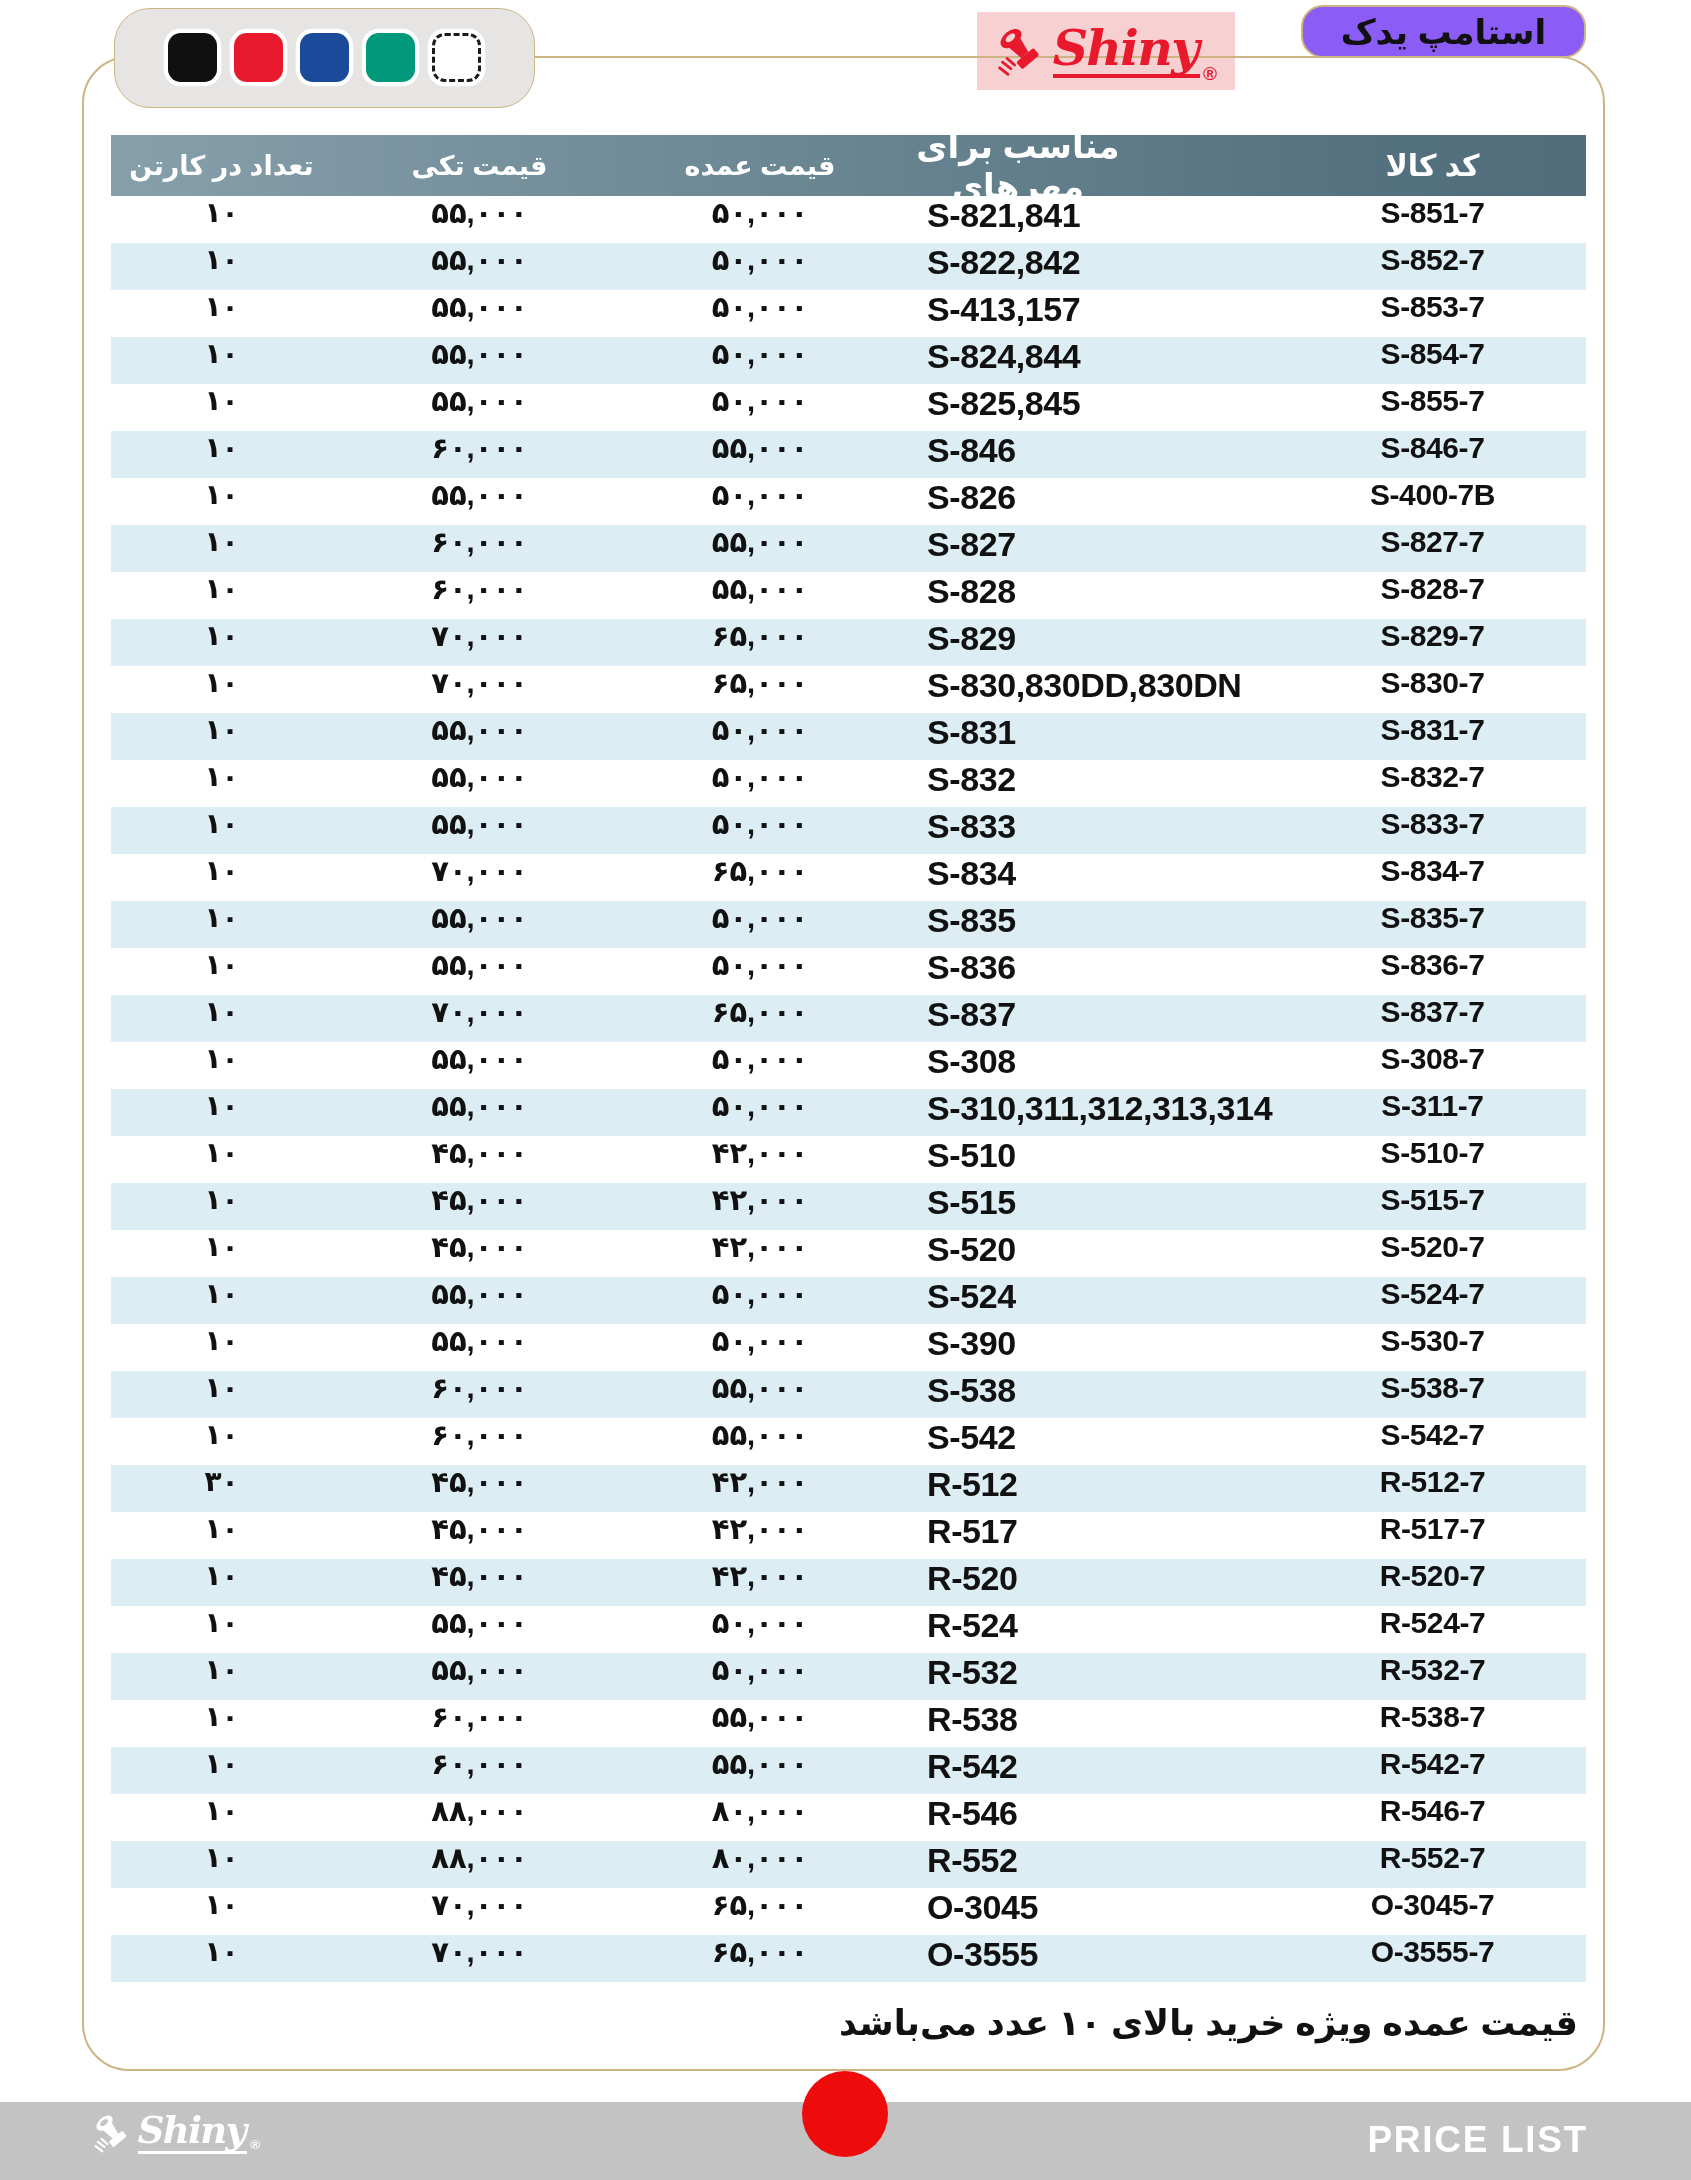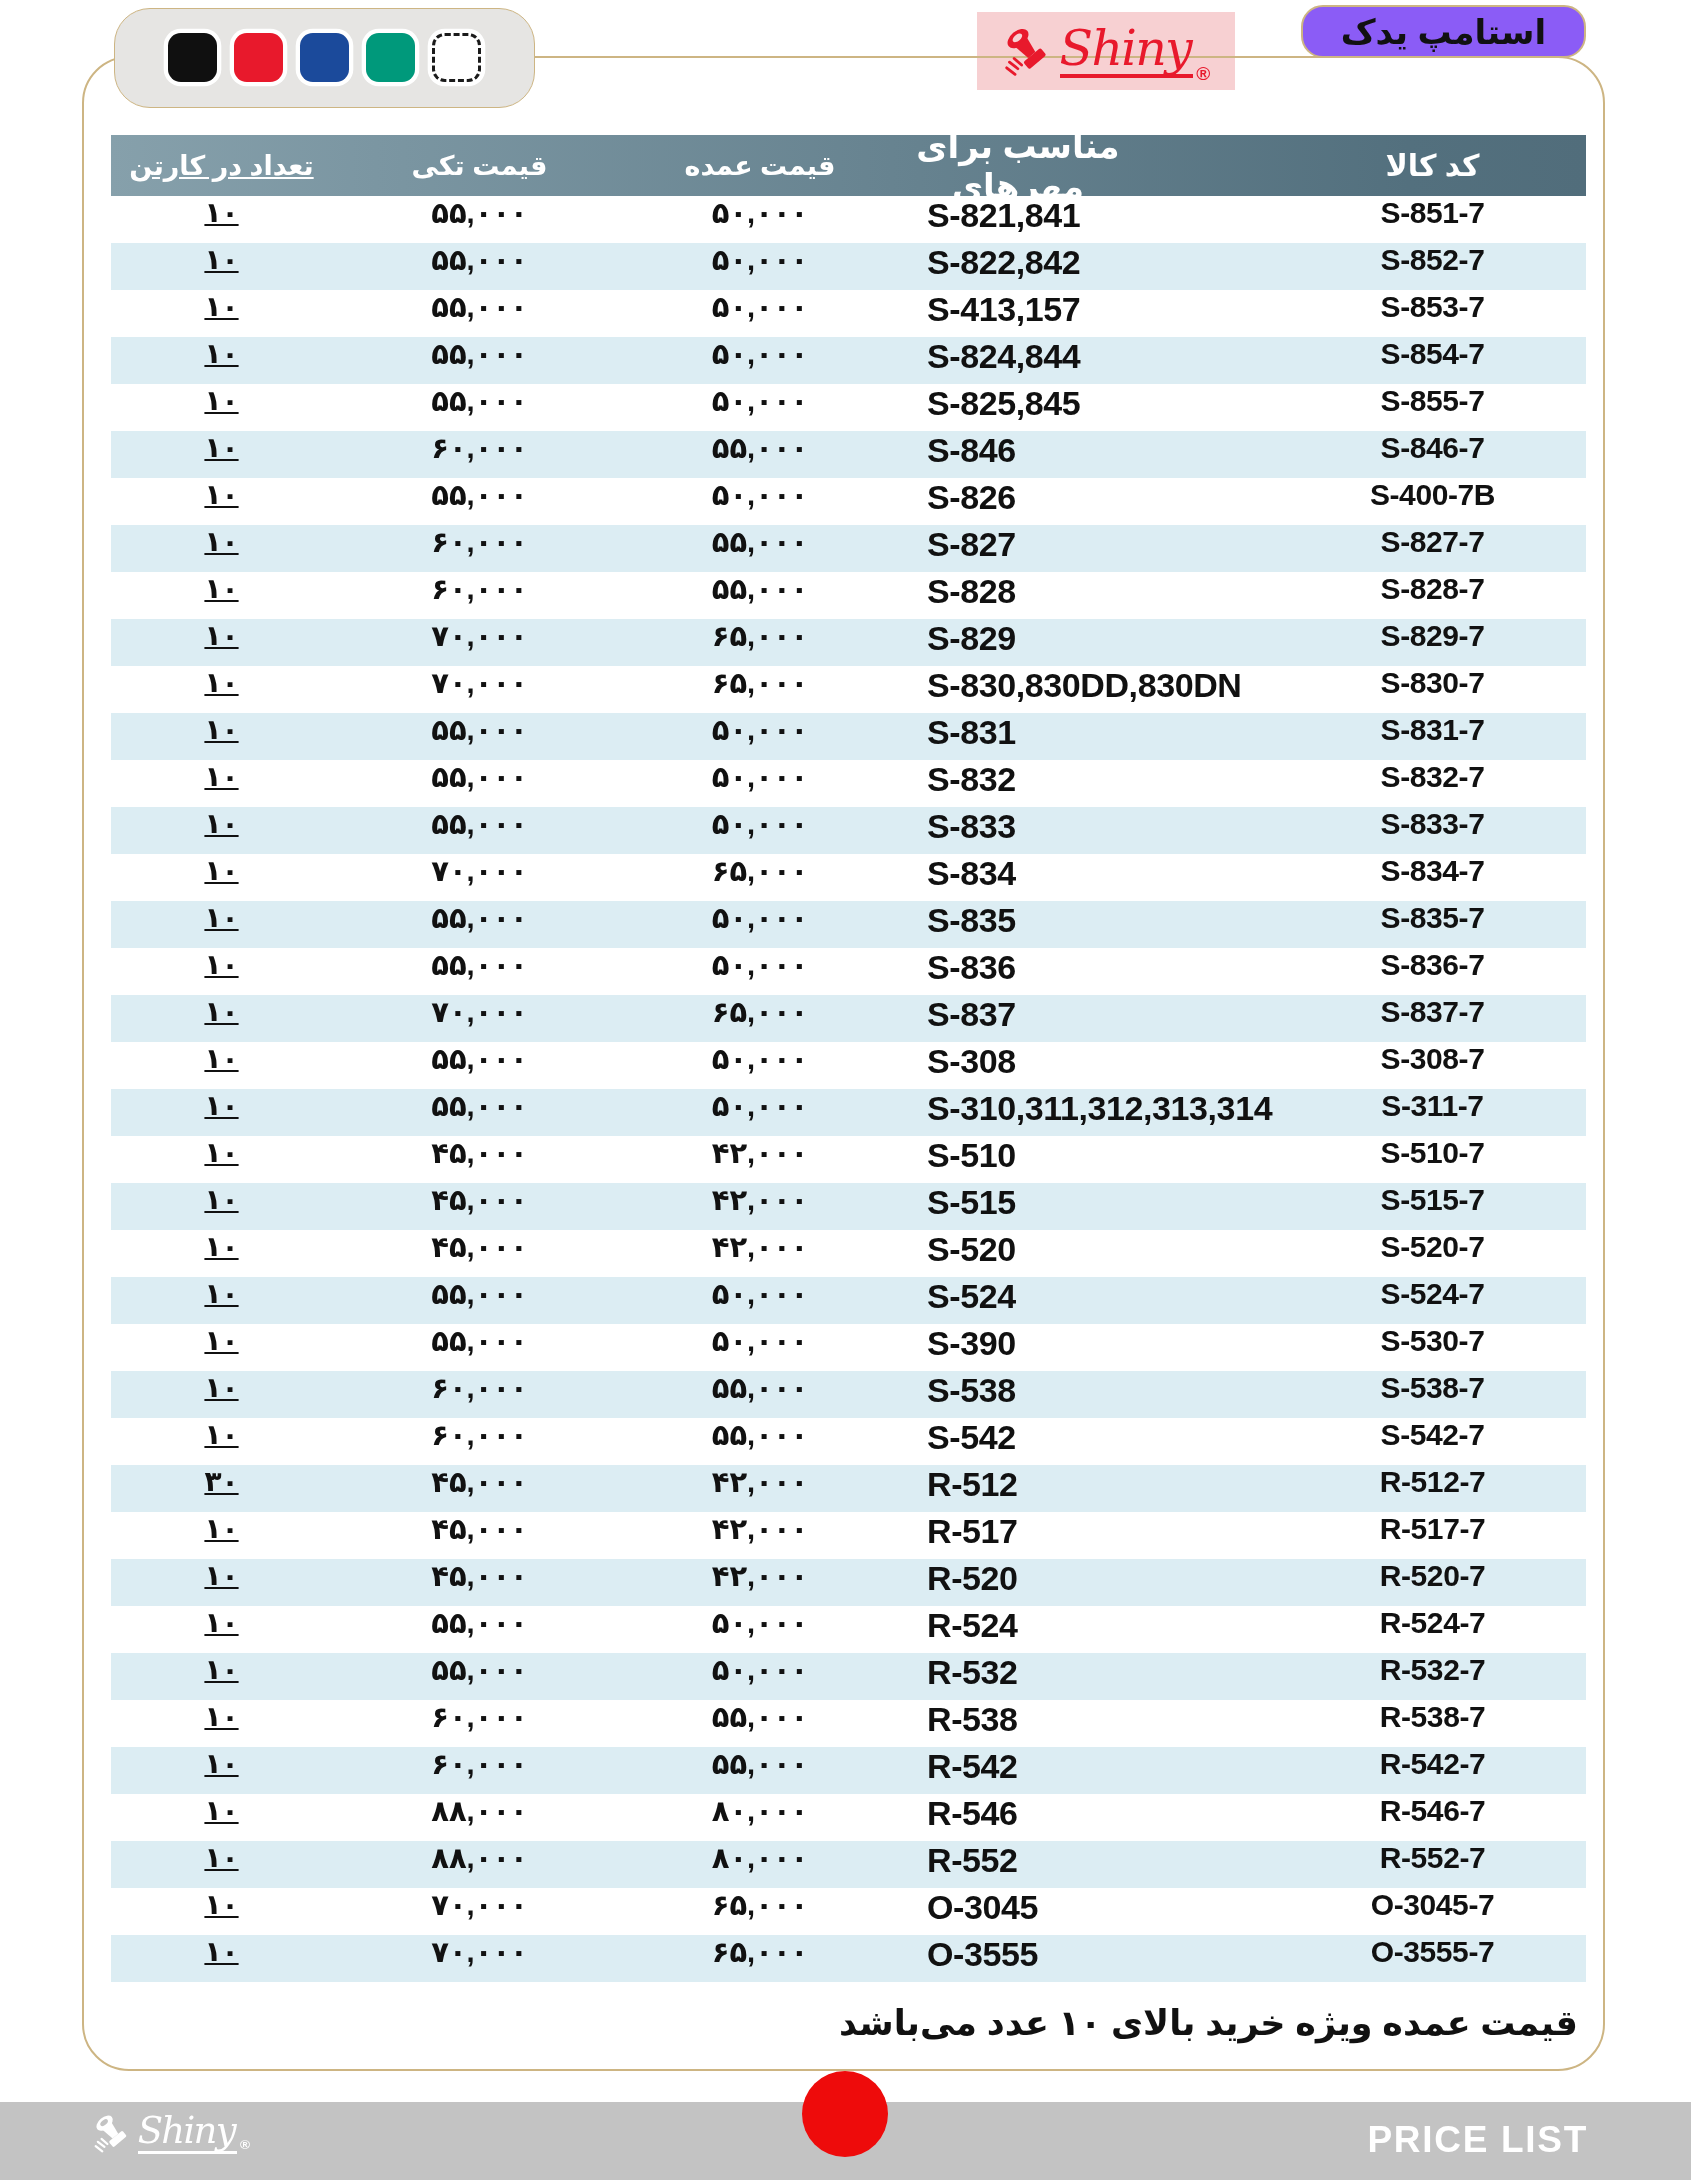"Shiny" .brand-script { font-weight: normal -> bold }
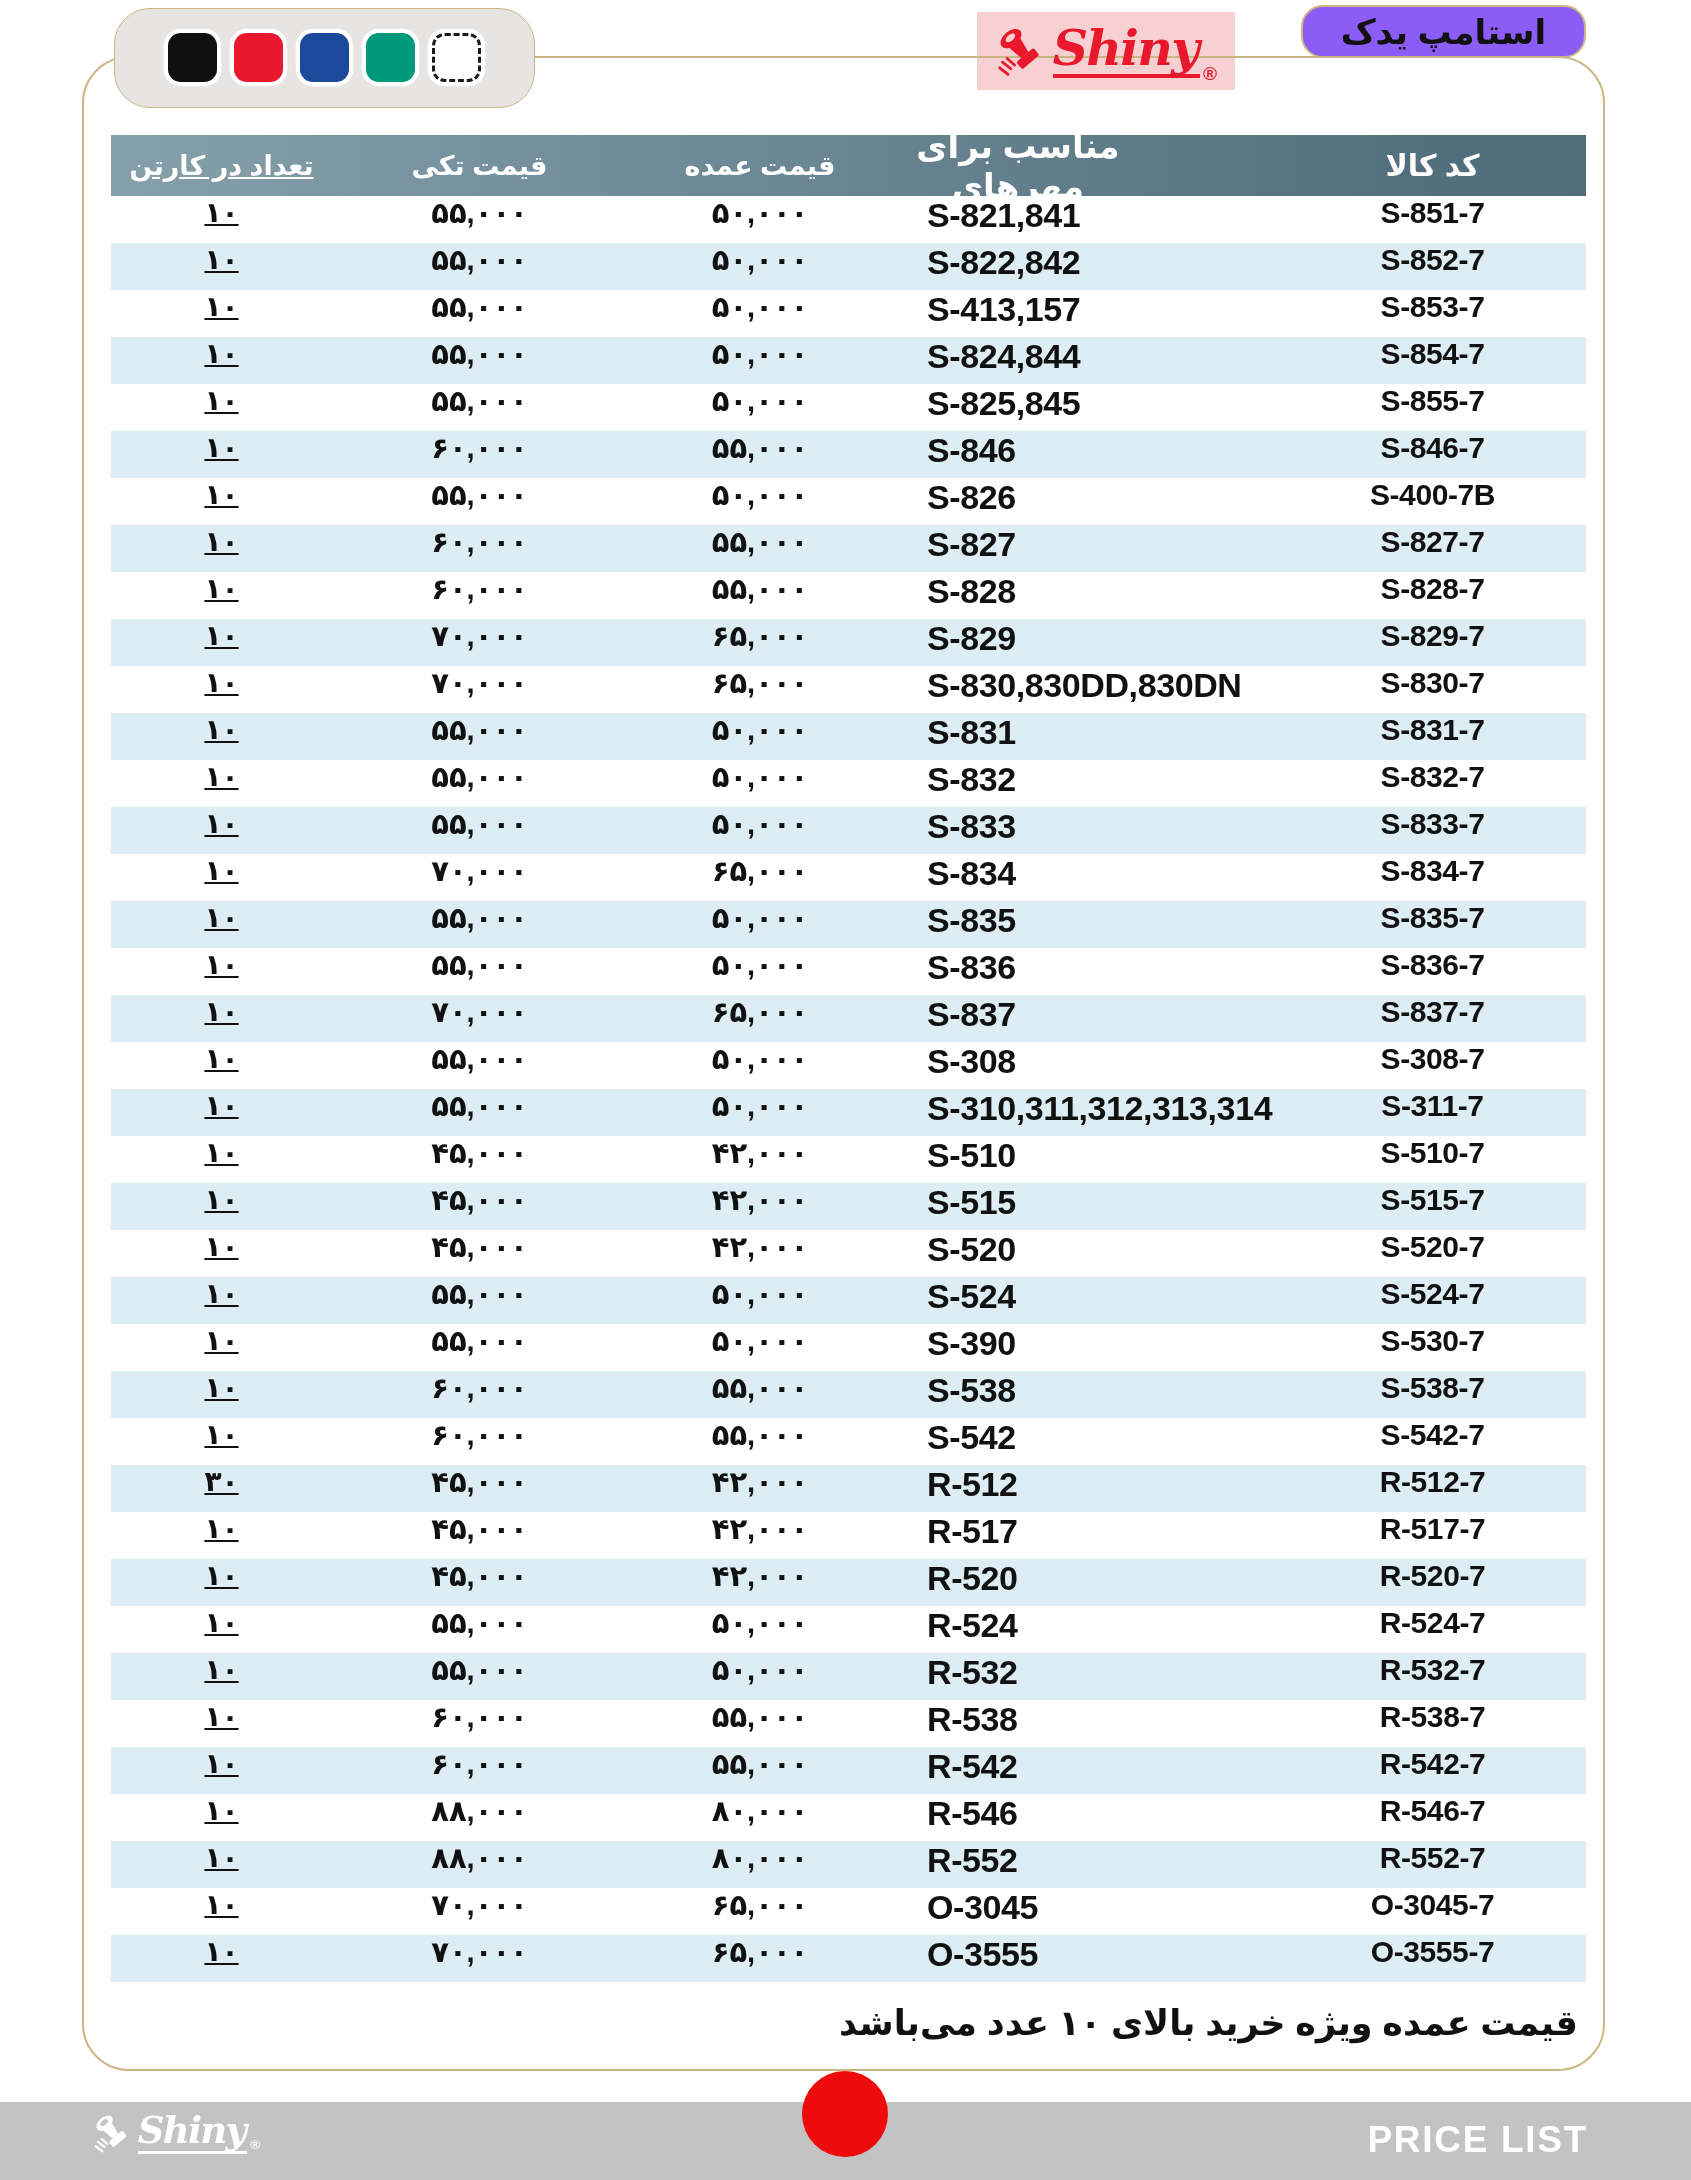"تعداد در کارتن" .col-qty { text-decoration: underline -> none }
